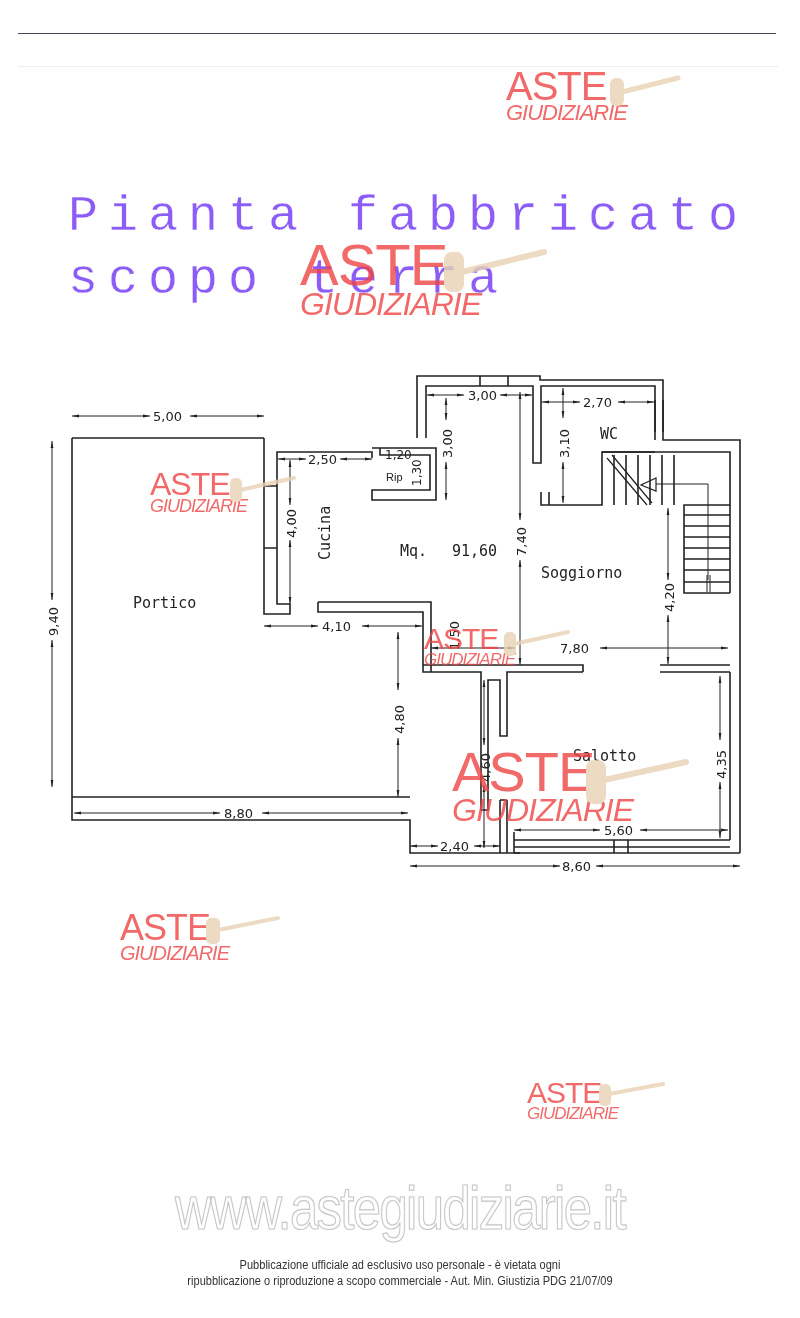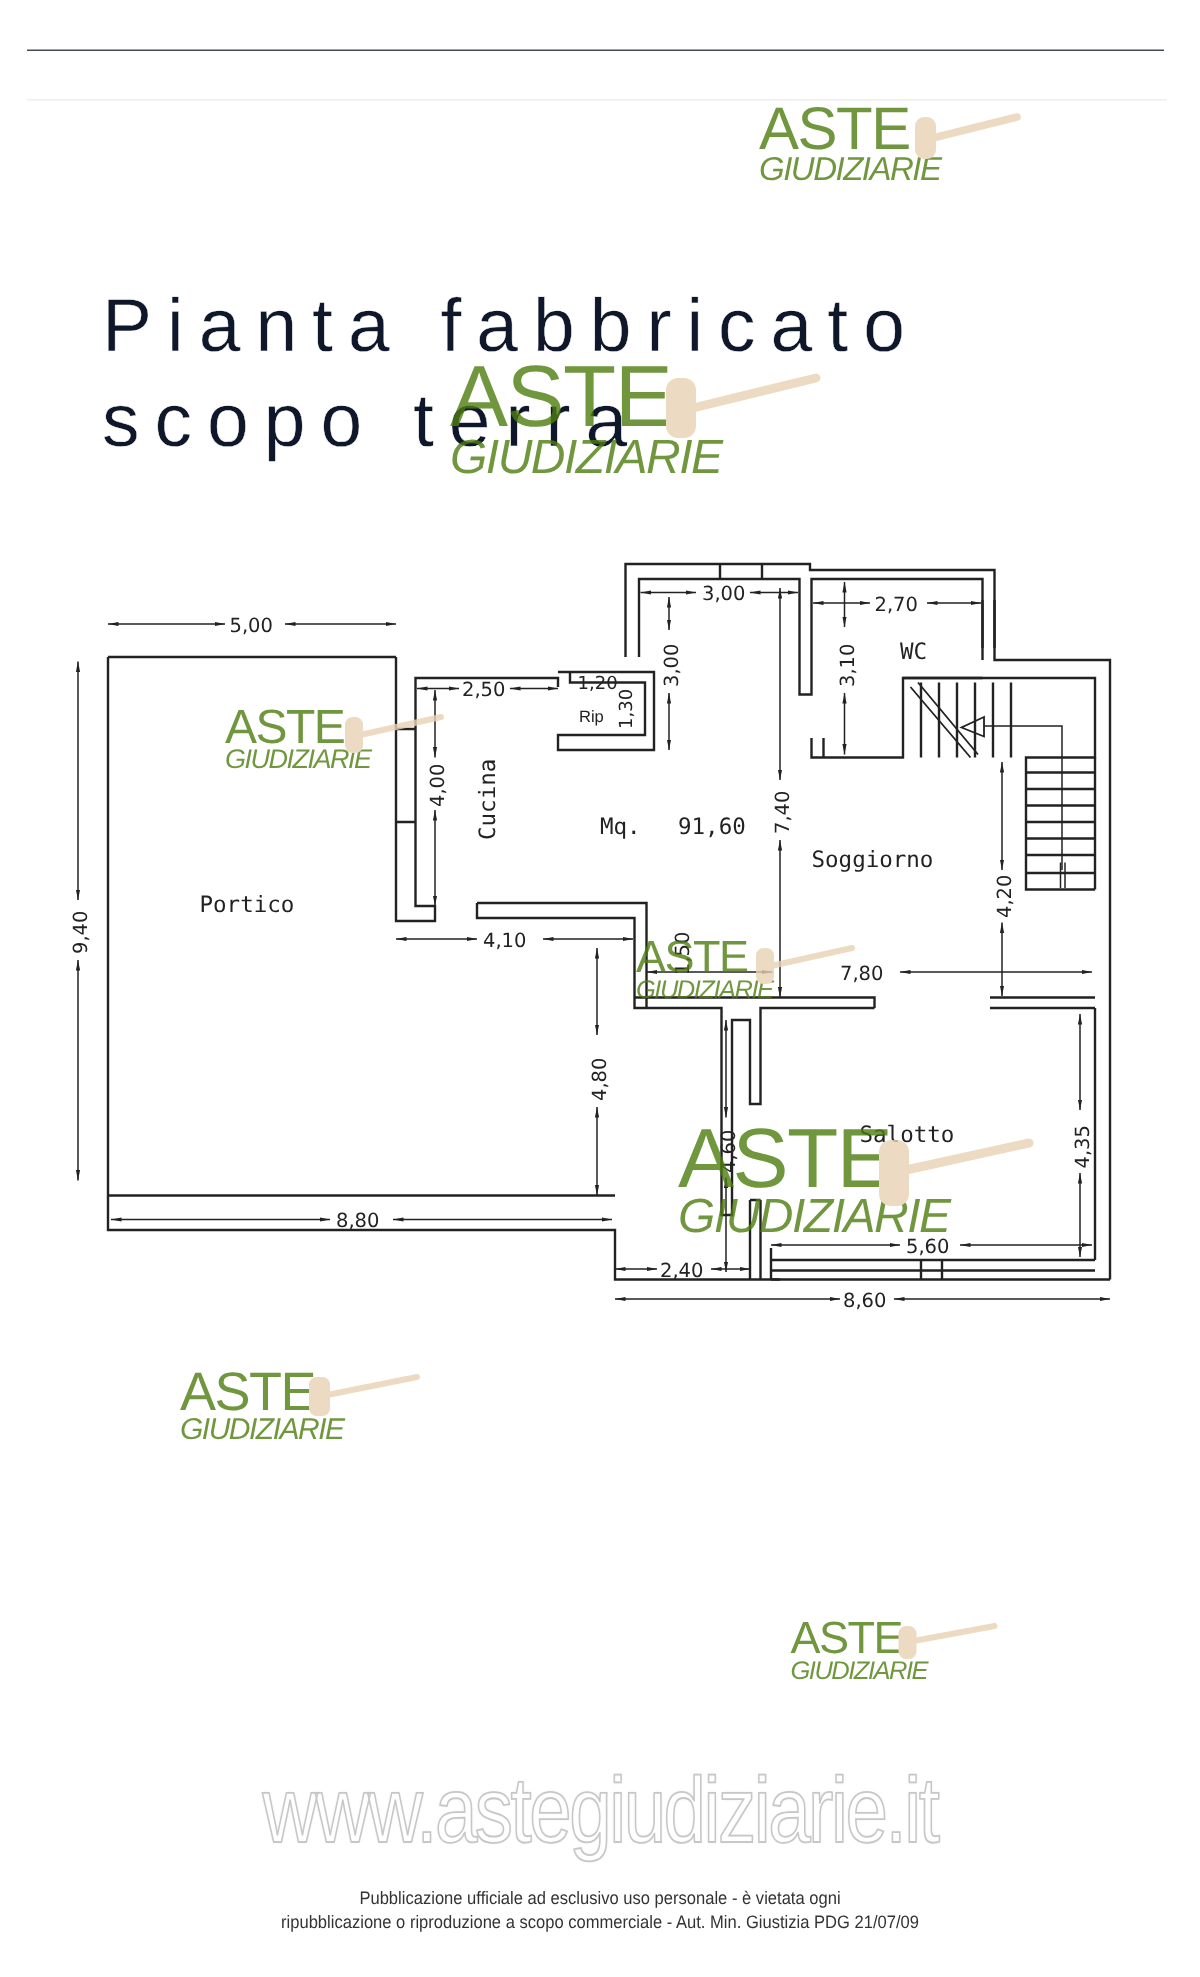"ASTE" .wm { color: #4d7c0f -> #ef4444 }
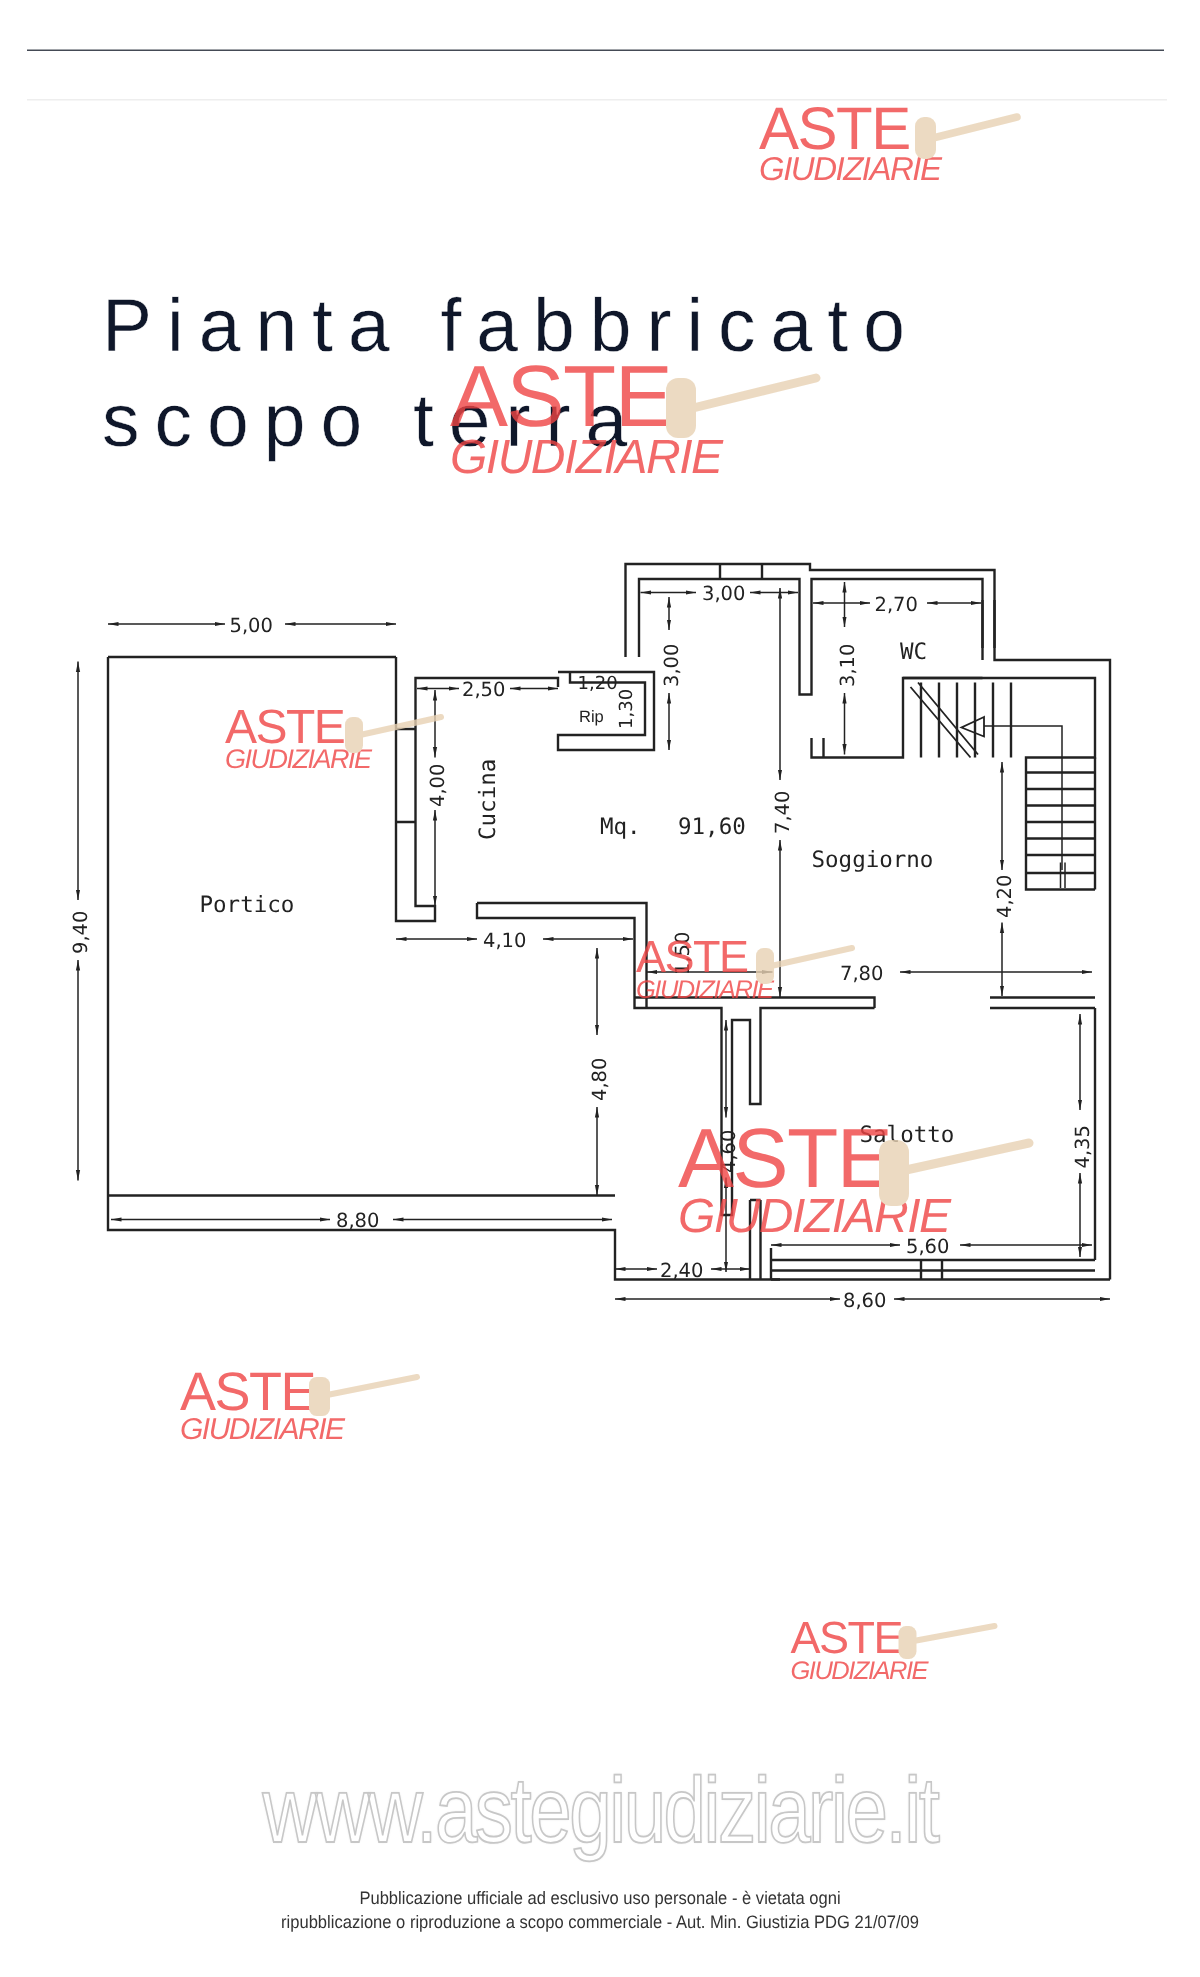"Pianta fabbricato" .title { color: #0f172a -> #8b5cf6; font-family: Liberation Sans, sans-serif -> Liberation Mono, monospace }
